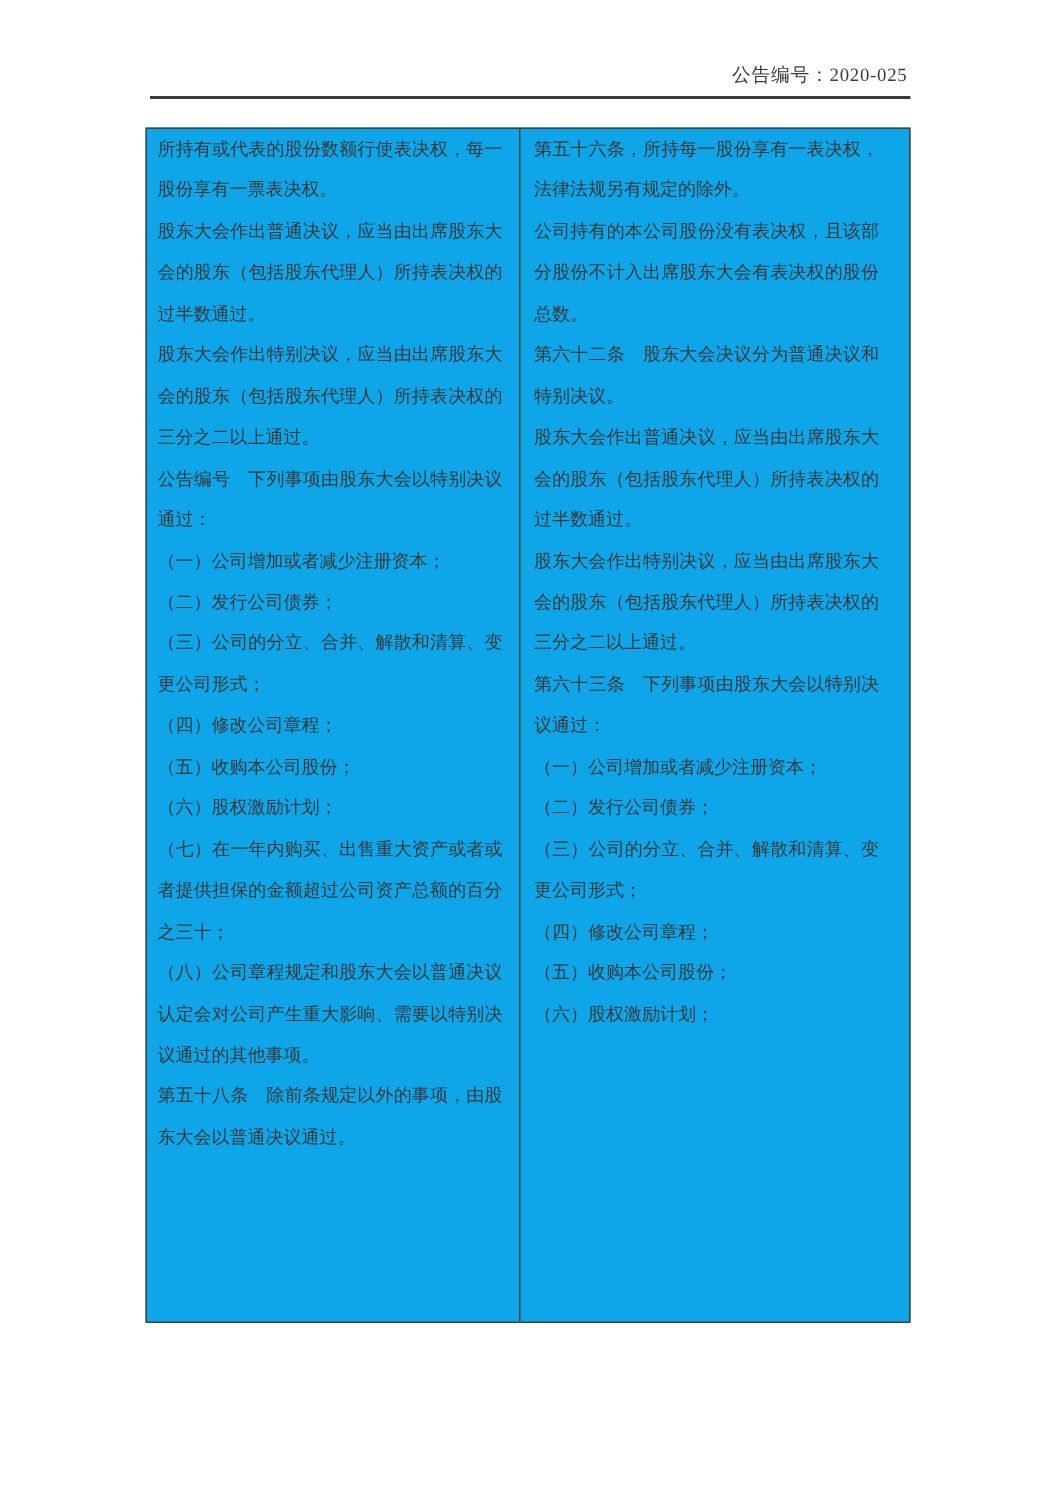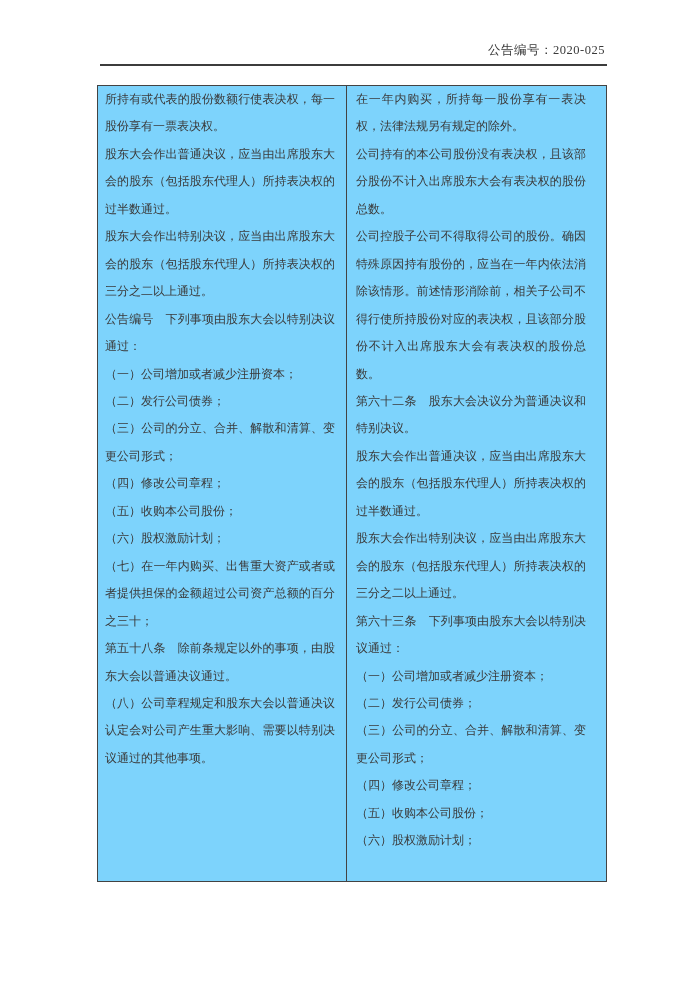"所持有或代表的股份数额行使表决权，每一股份享有一票表决权。" .content-table { background: #7dd3fc -> #0ea5e9 }
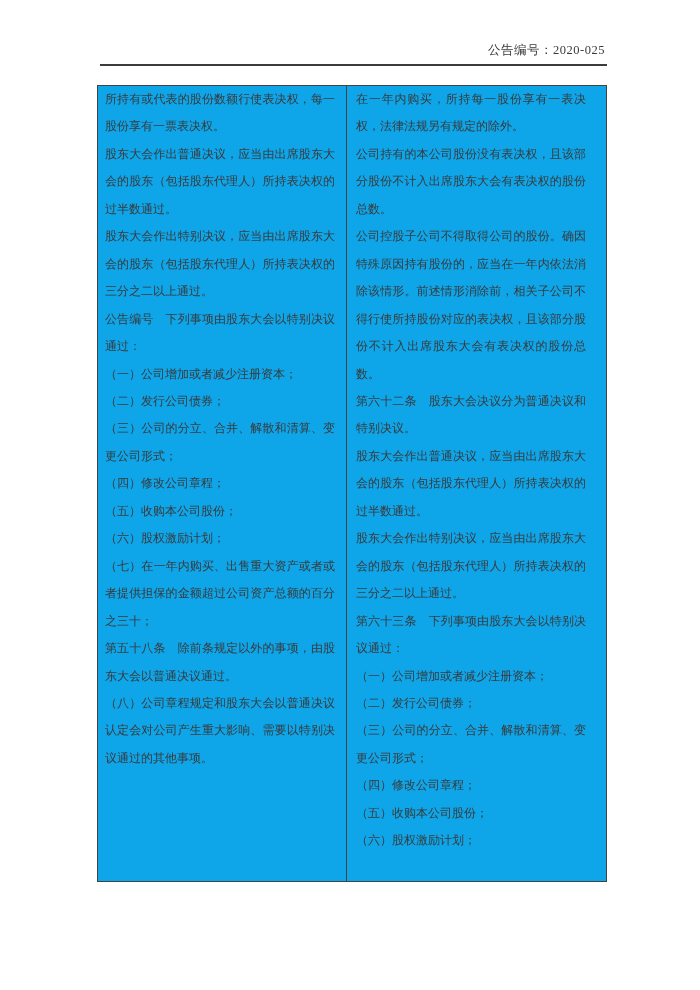"在一年内购买，所持每一股份享有一表决权，法律法规另有规定的除外。" p.para { text: 在一年内购买 -> 第五十六条 }
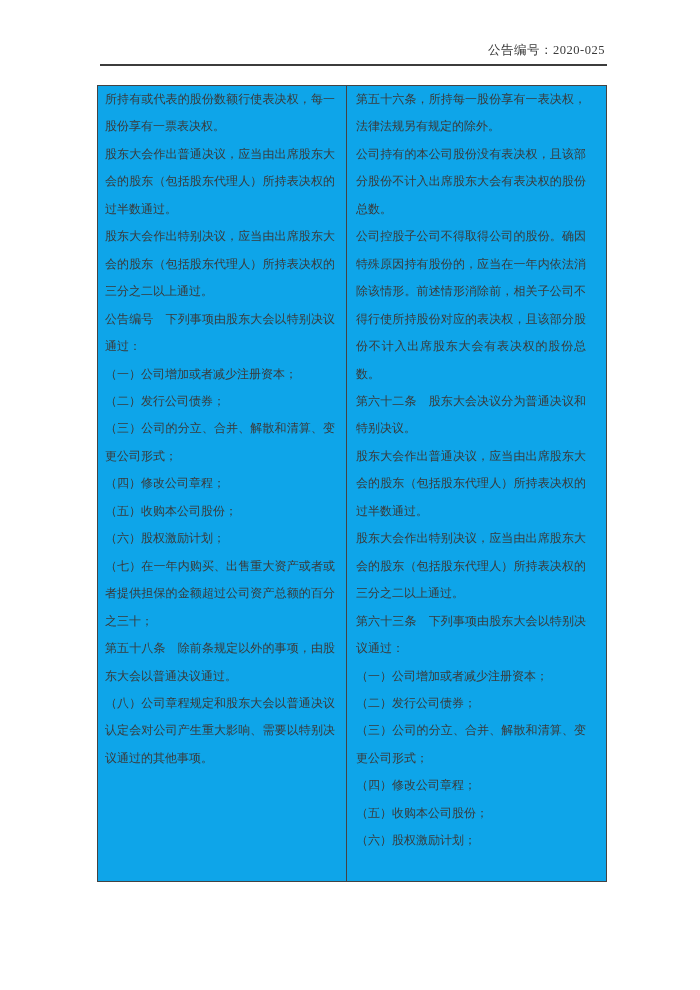"公司控股子公司不得取得公司的股份。确因特殊原因持有股份的，应当在一年内依法消除该" p.para { html: <p>公司控股子公司不得取得公司的股份。确因特殊原因持有股份的，应当在一年内依法消除该情形。前述情形消除前，相关子公司不得行使所持股份对应的表决权，且该部分股份不计入出席股东大会有表决权的股份总数。</p> -> none }
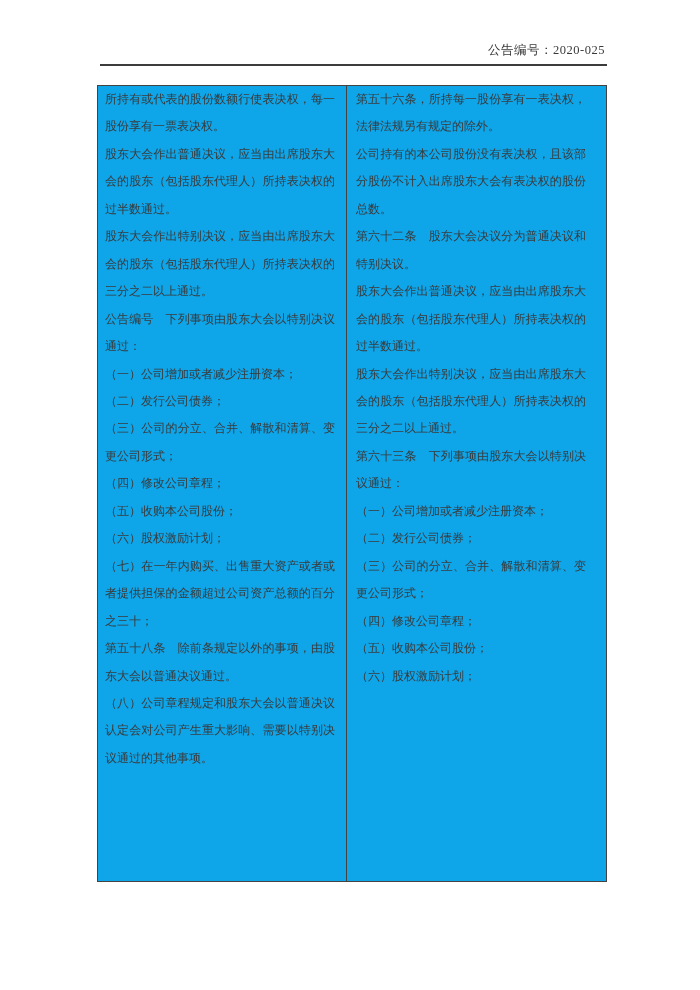"第五十八条 除前条规定以外的事项，由股东大会以普通决议通过。" p.para { order: before "（八）公司章程规定和股东大会以普通决议认定会对公司产生重大影响、需要以特别决议通" -> after "（八）公司章程规定和股东大会以普通决议认定会对公司产生重大影响、需要以特别决议通" }
